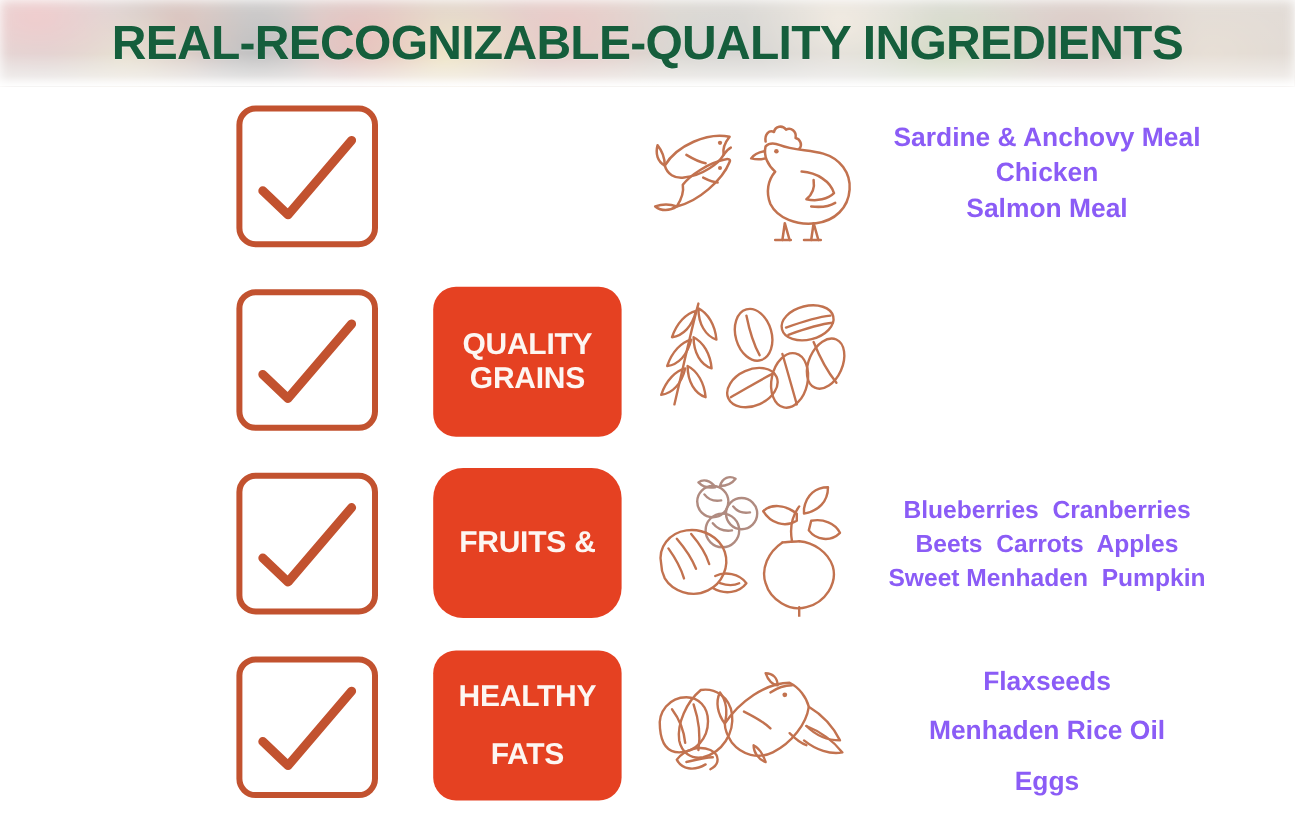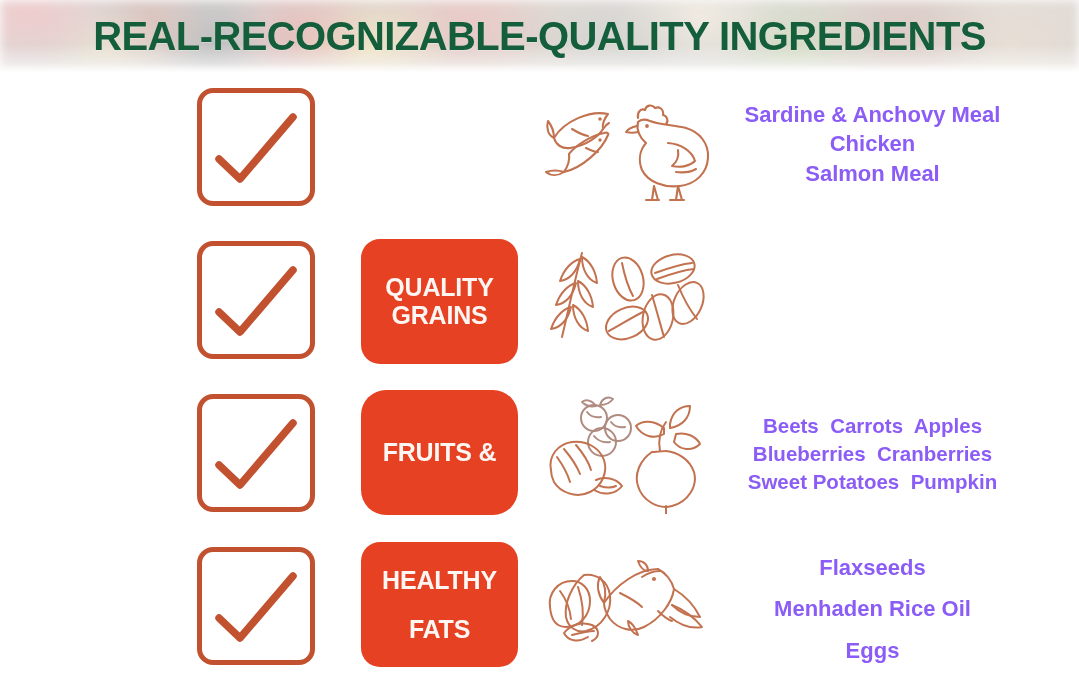"Beets Carrots Apples" span { order: before "Blueberries Cranberries" -> after "Blueberries Cranberries" }
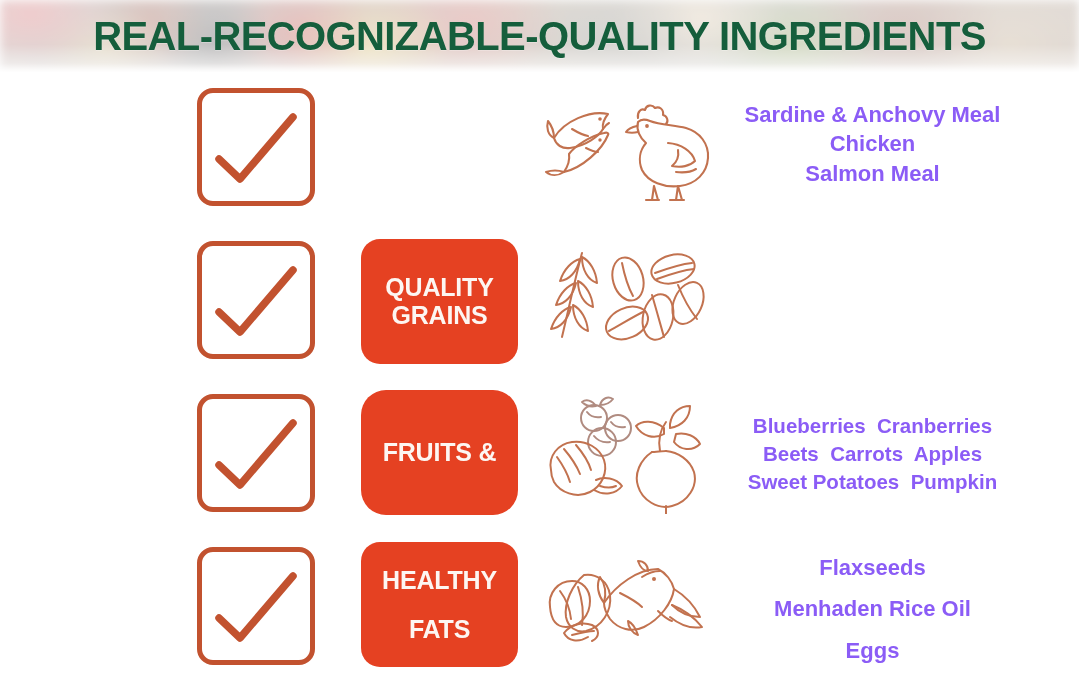"Sweet Potatoes Pumpkin" span { text: Potatoes -> Menhaden }
